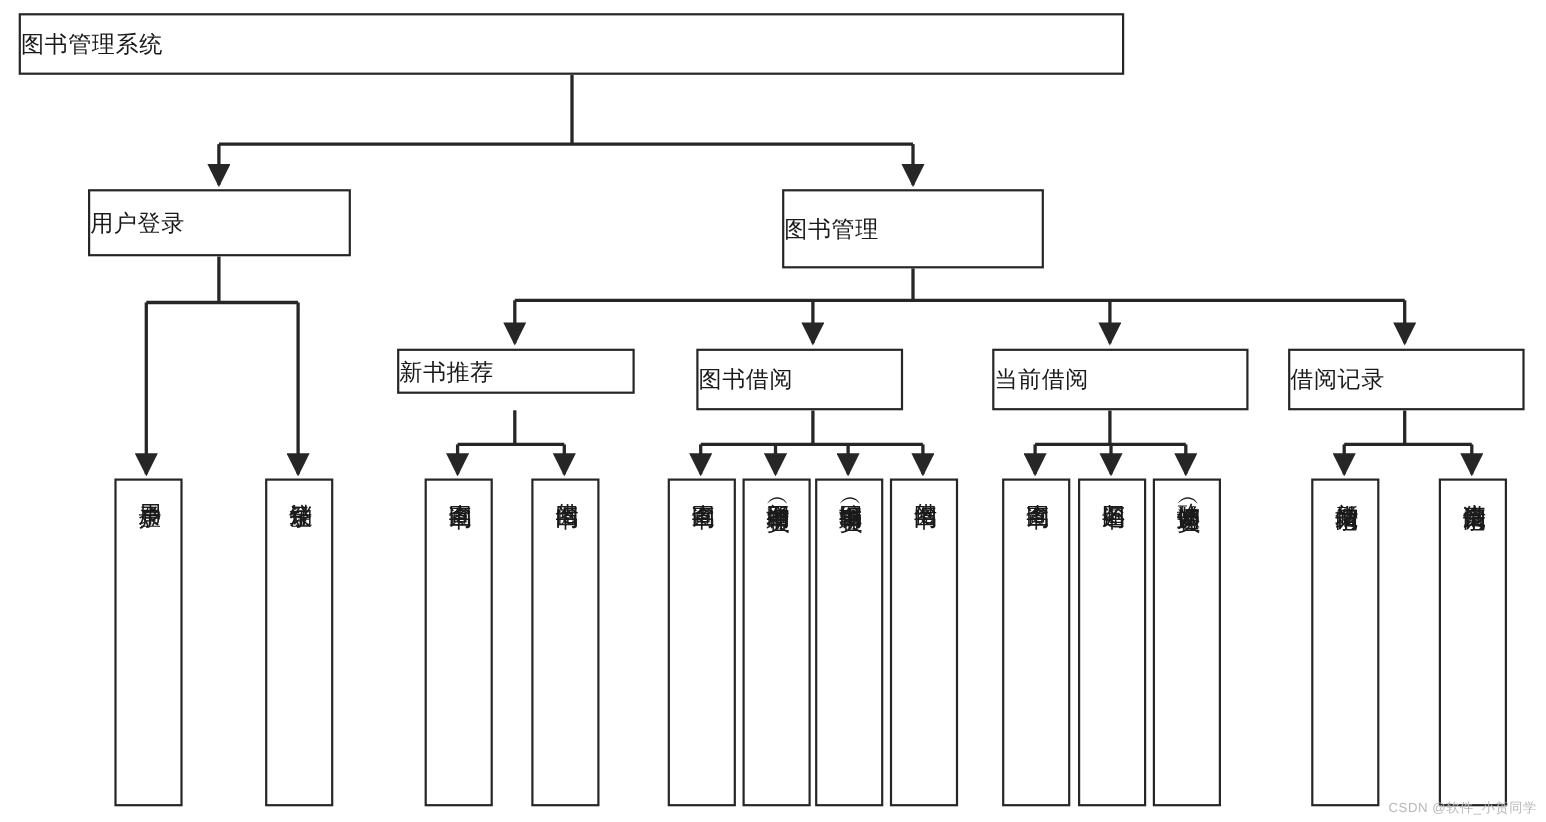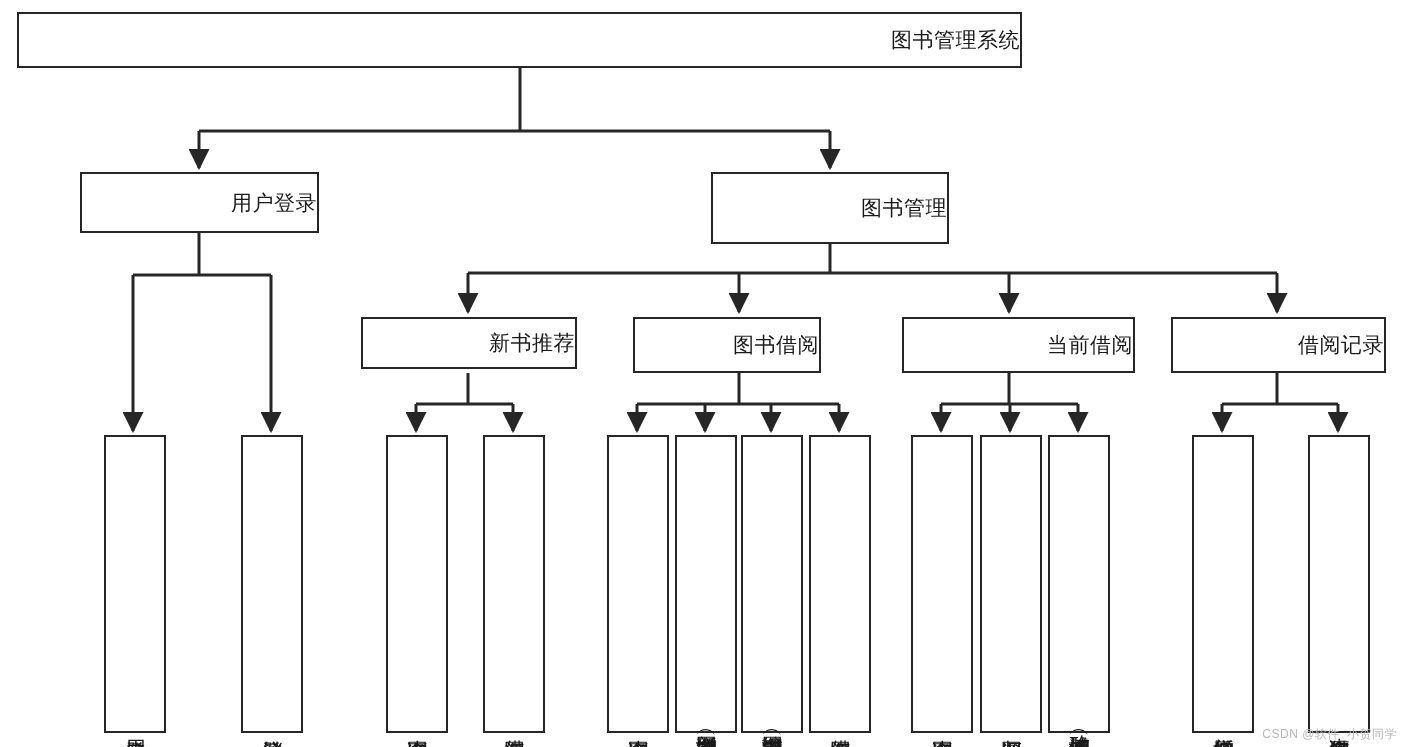"图书管理系统" .node { justify-content: flex-end -> flex-start }
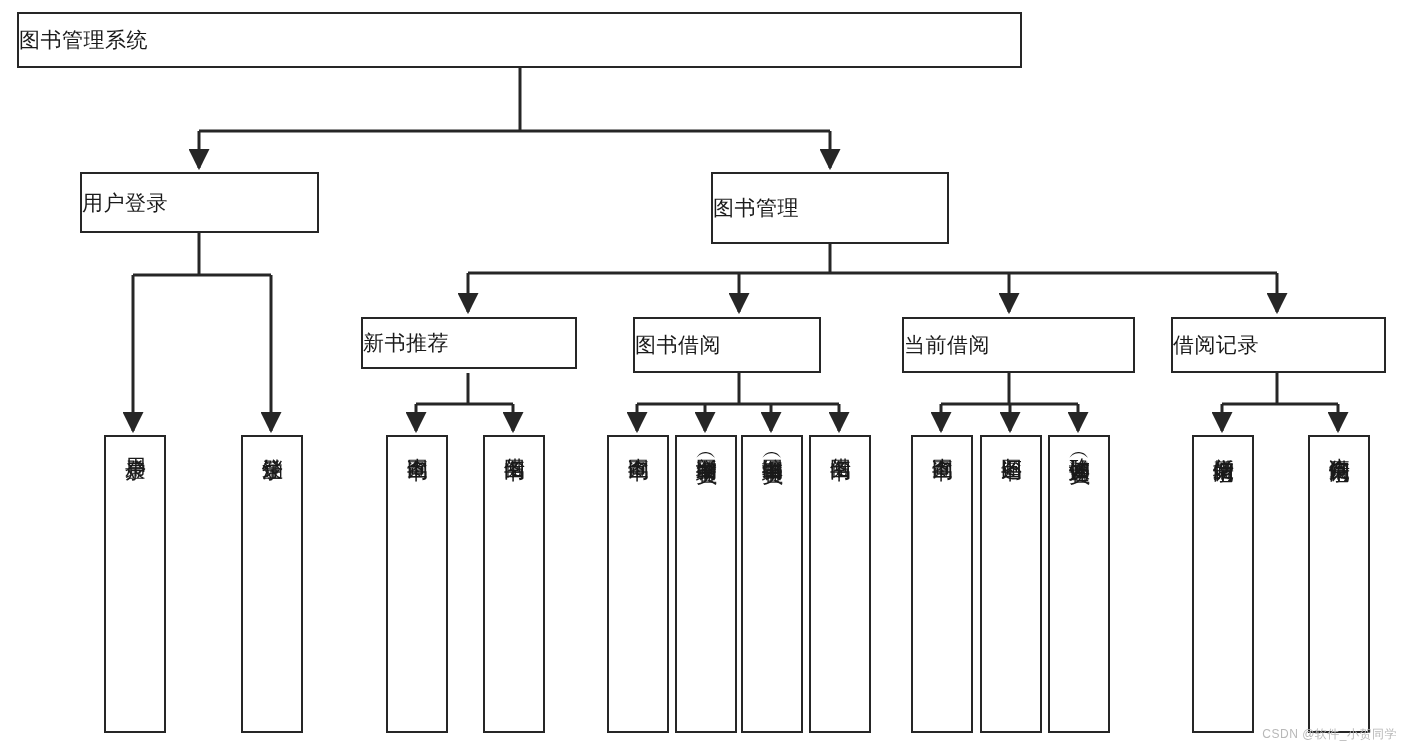"新书推荐" div.node { height: 52px -> 41px }
